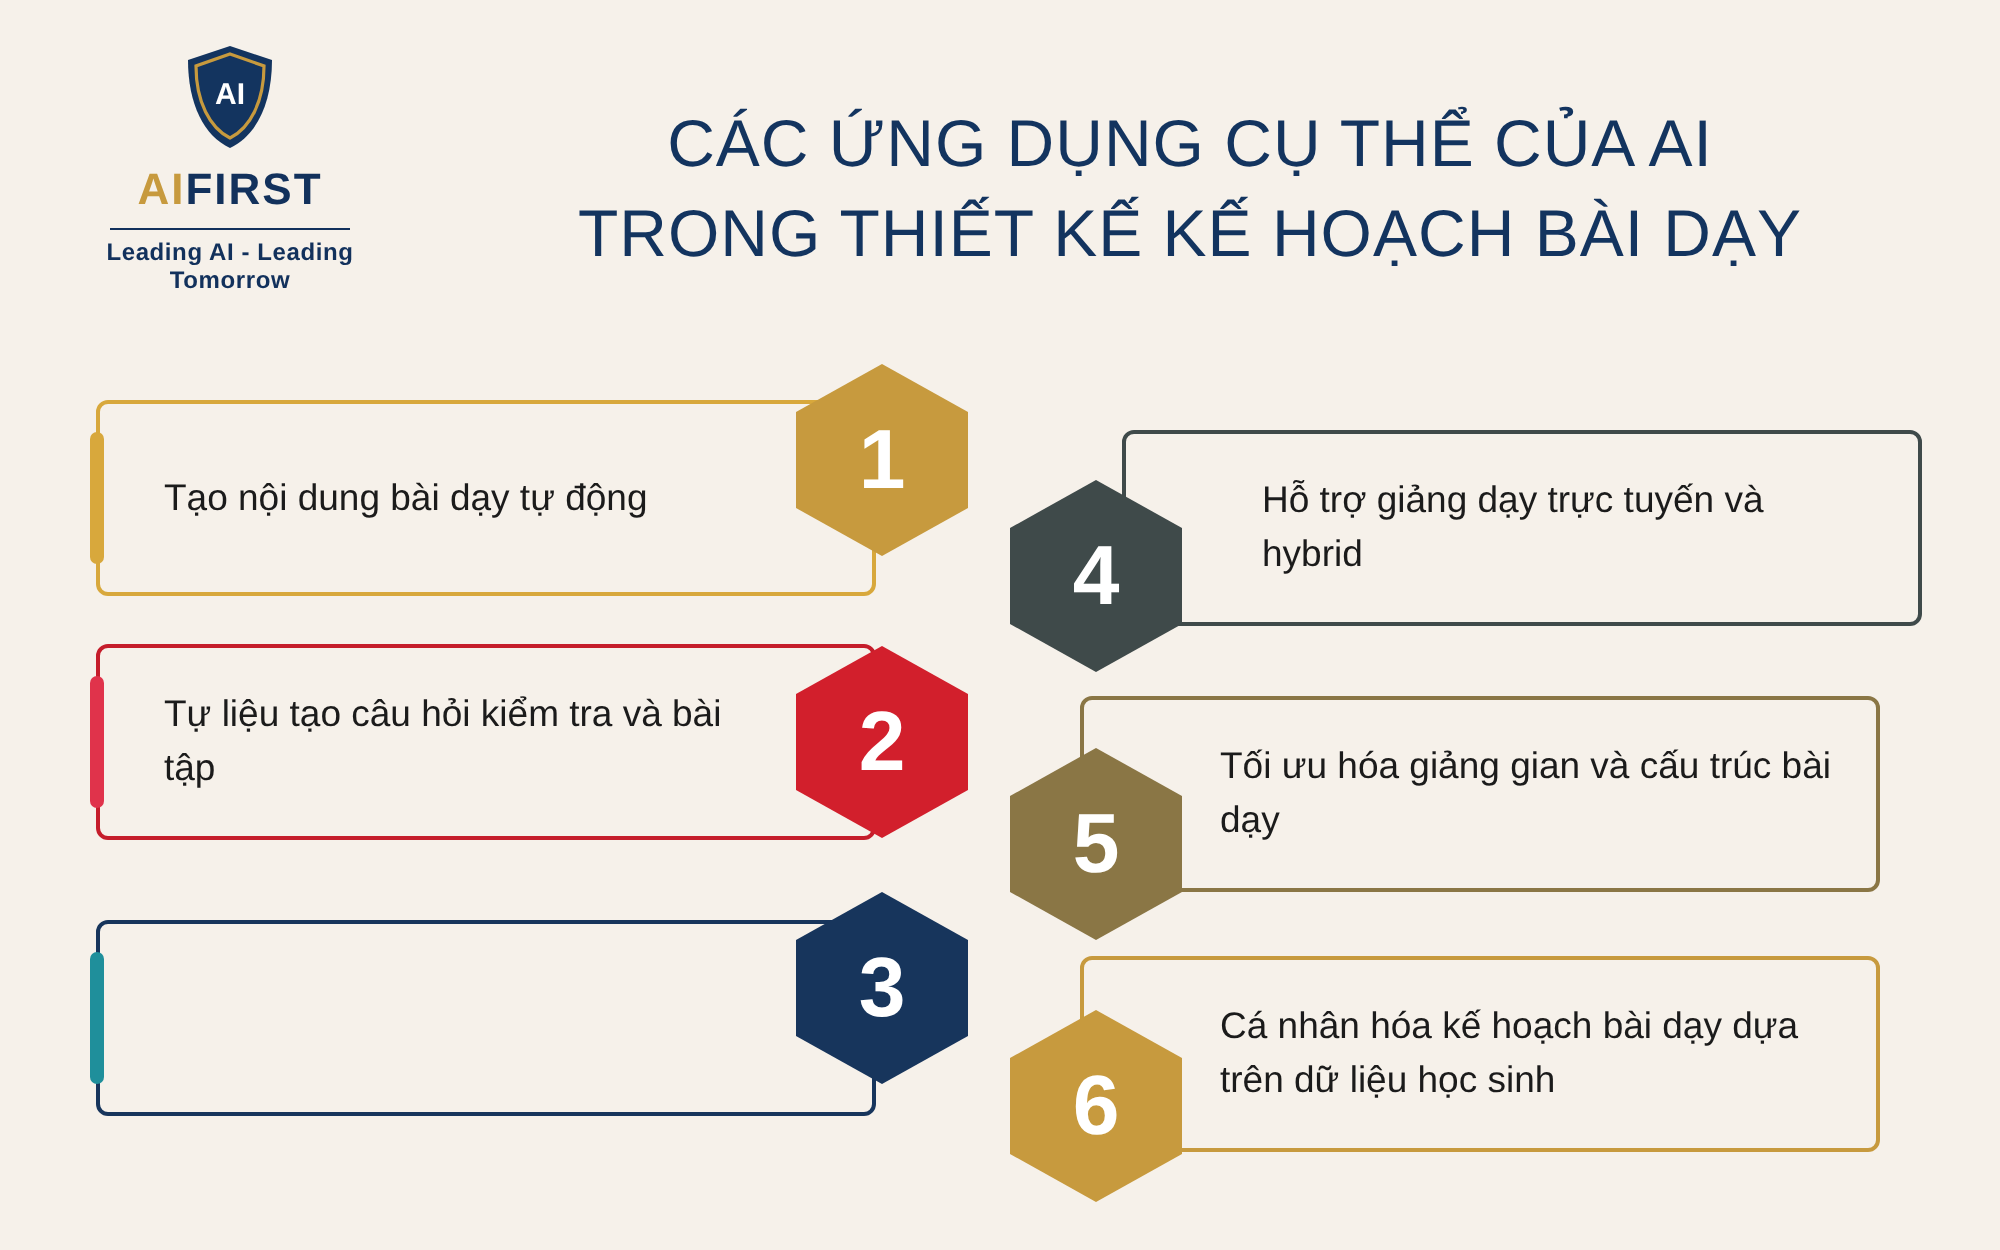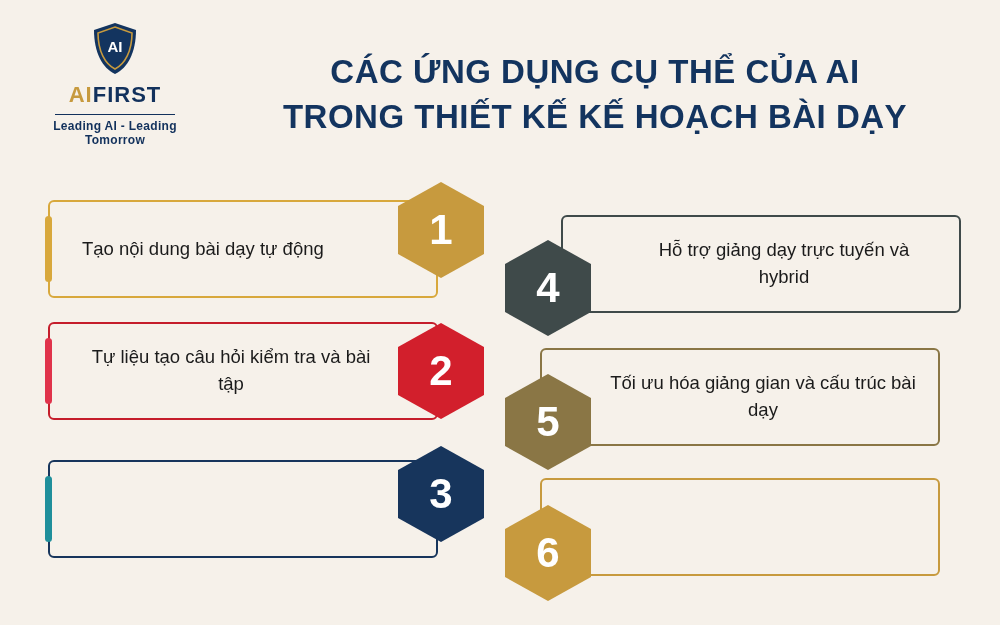"CÁC ỨNG DỤNG CỤ THỂ" .title-line { font-weight: bold -> normal }
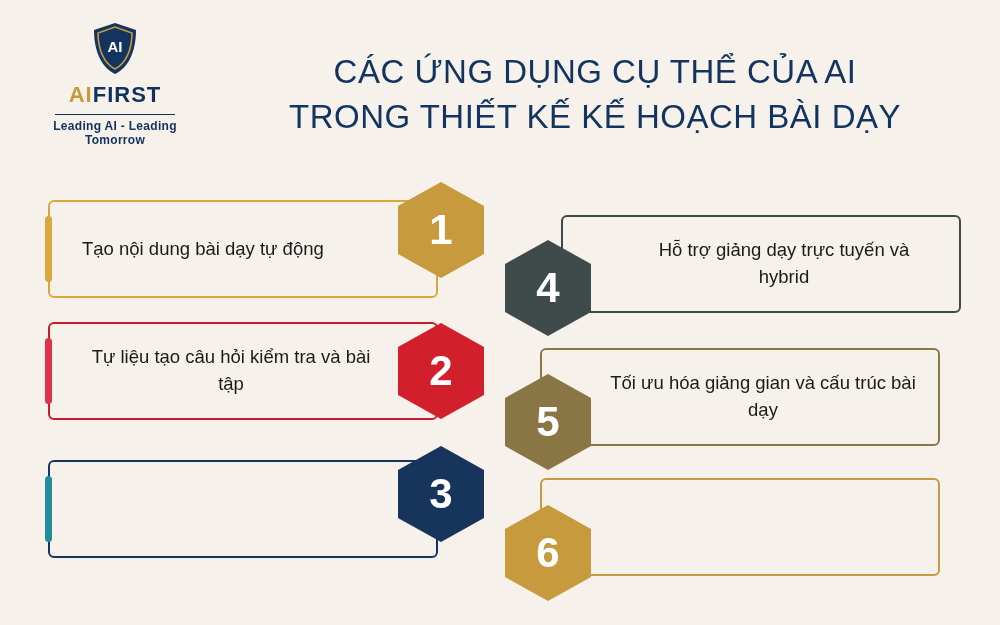"Tạo nội dung bài dạy" .card { text-align: center -> none }
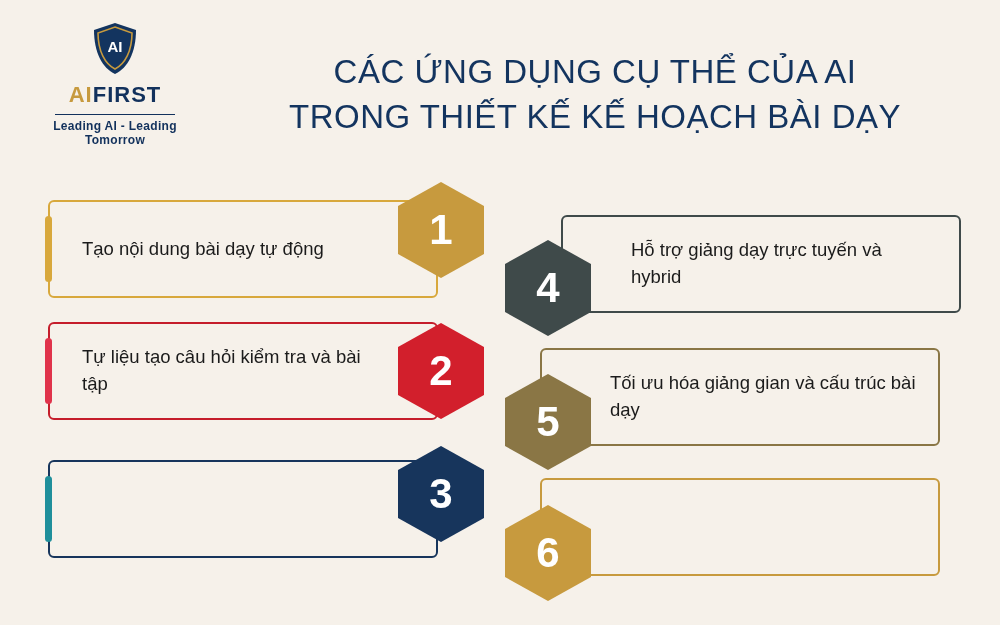"Cá nhân hóa kế hoạch" div.card-text { html: none -> <div>Cá nhân hóa kế hoạch bài dạy dựa trên dữ liệu học sinh</div> }
